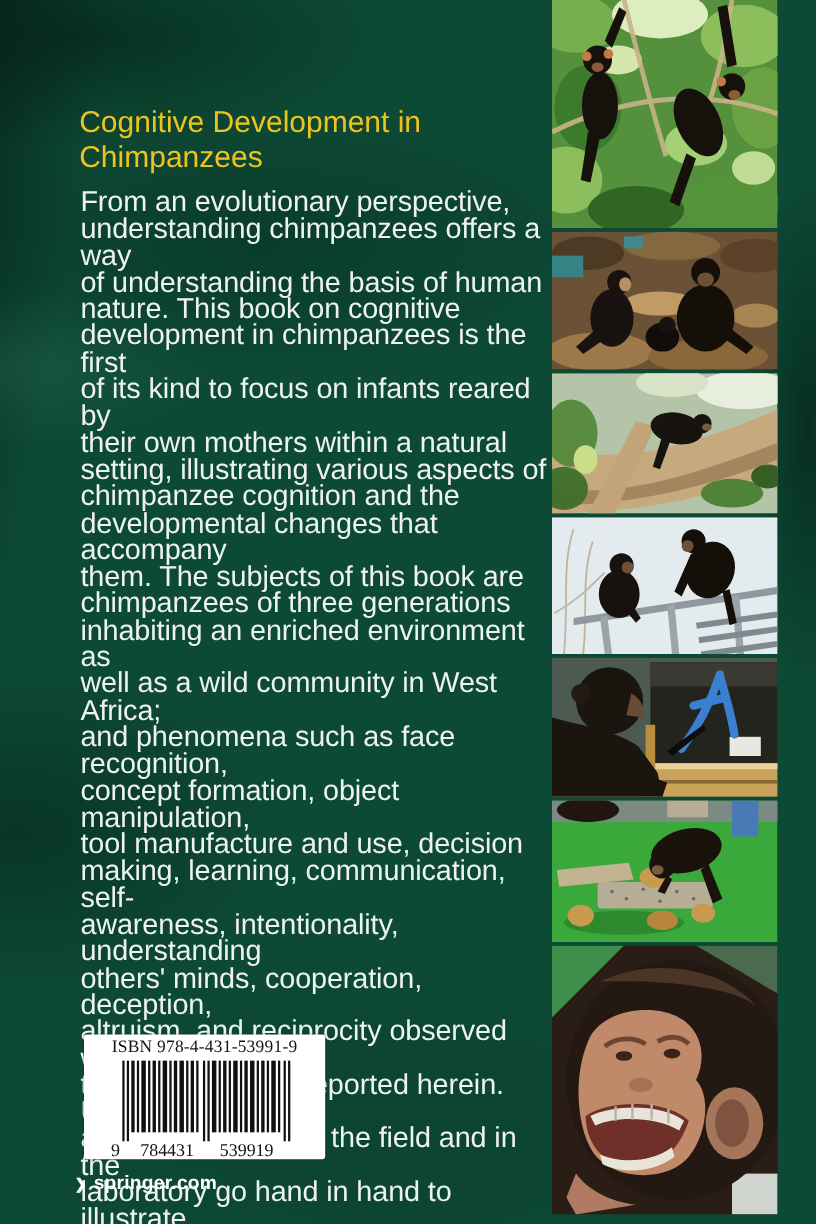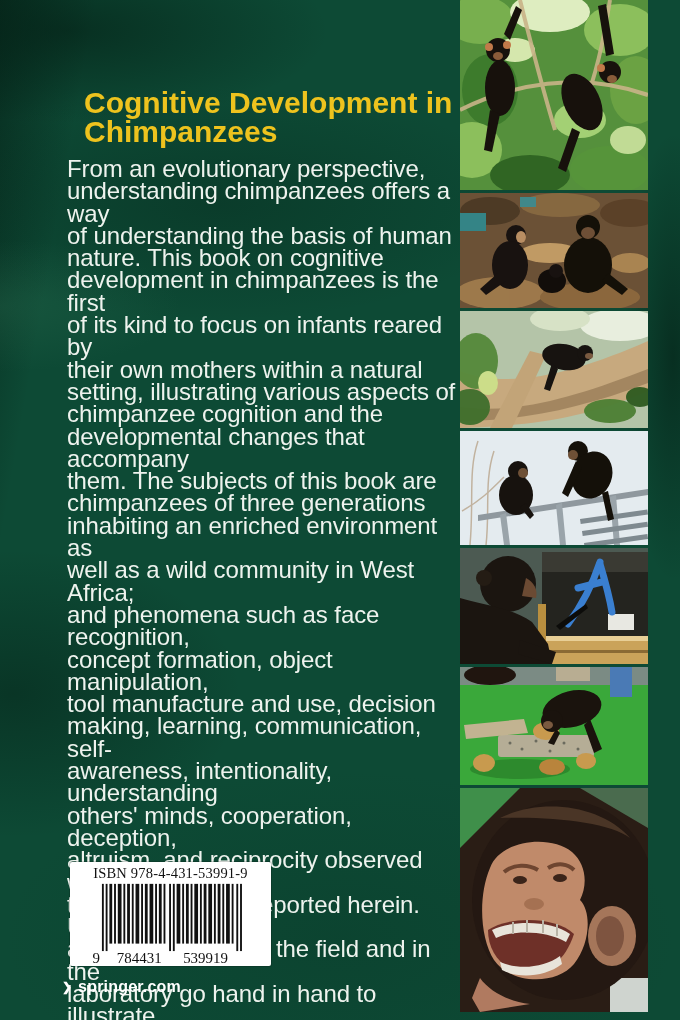"Cognitive Development in" .title { font-size: 30px -> 25px; font-weight: bold -> normal; left: 84px -> 66px }
